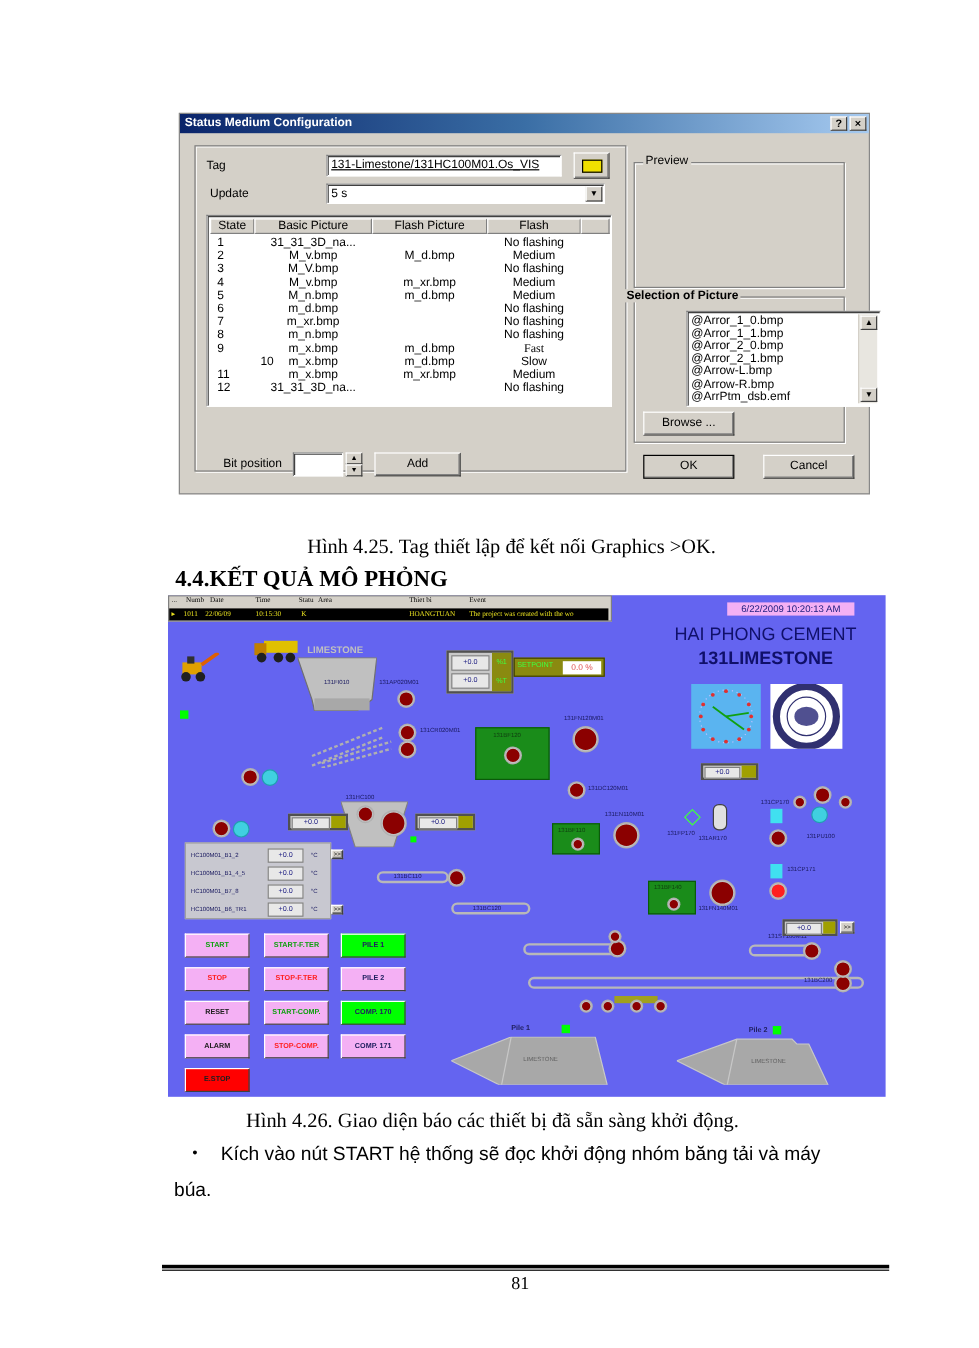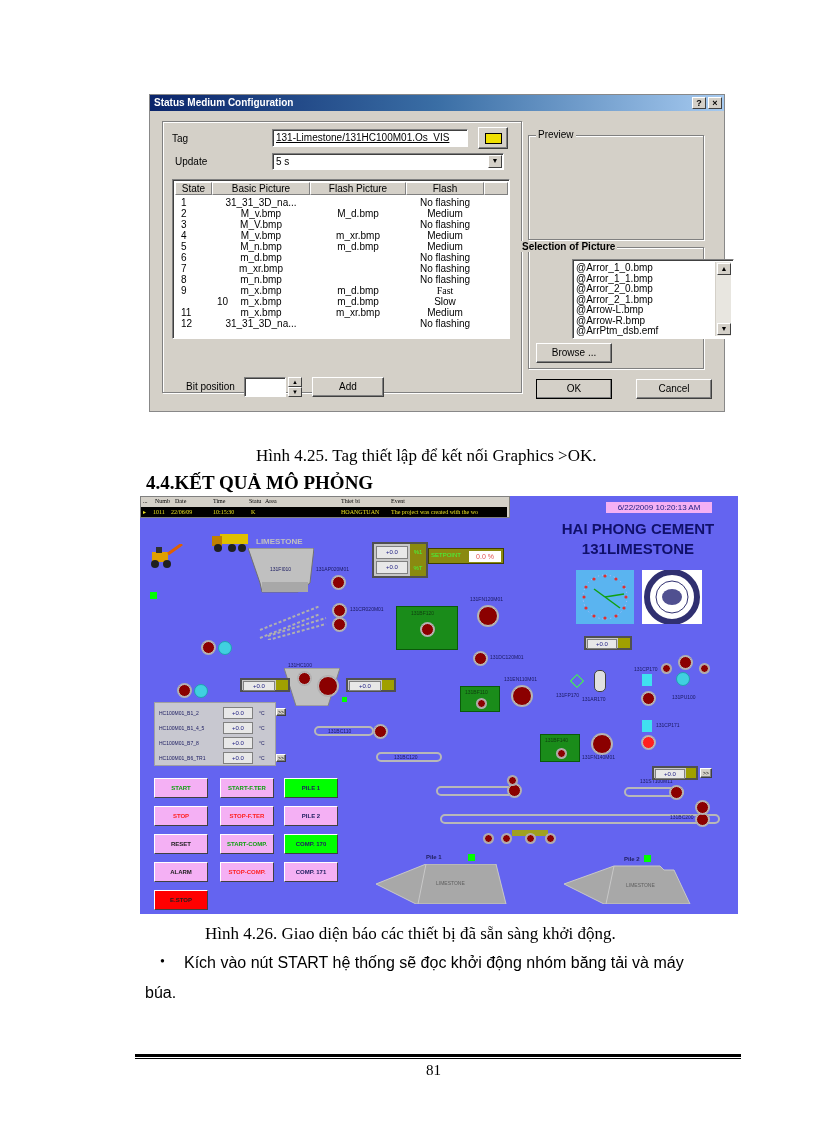"HAI PHONG CEMENT" div.abs { font-weight: bold -> normal }
